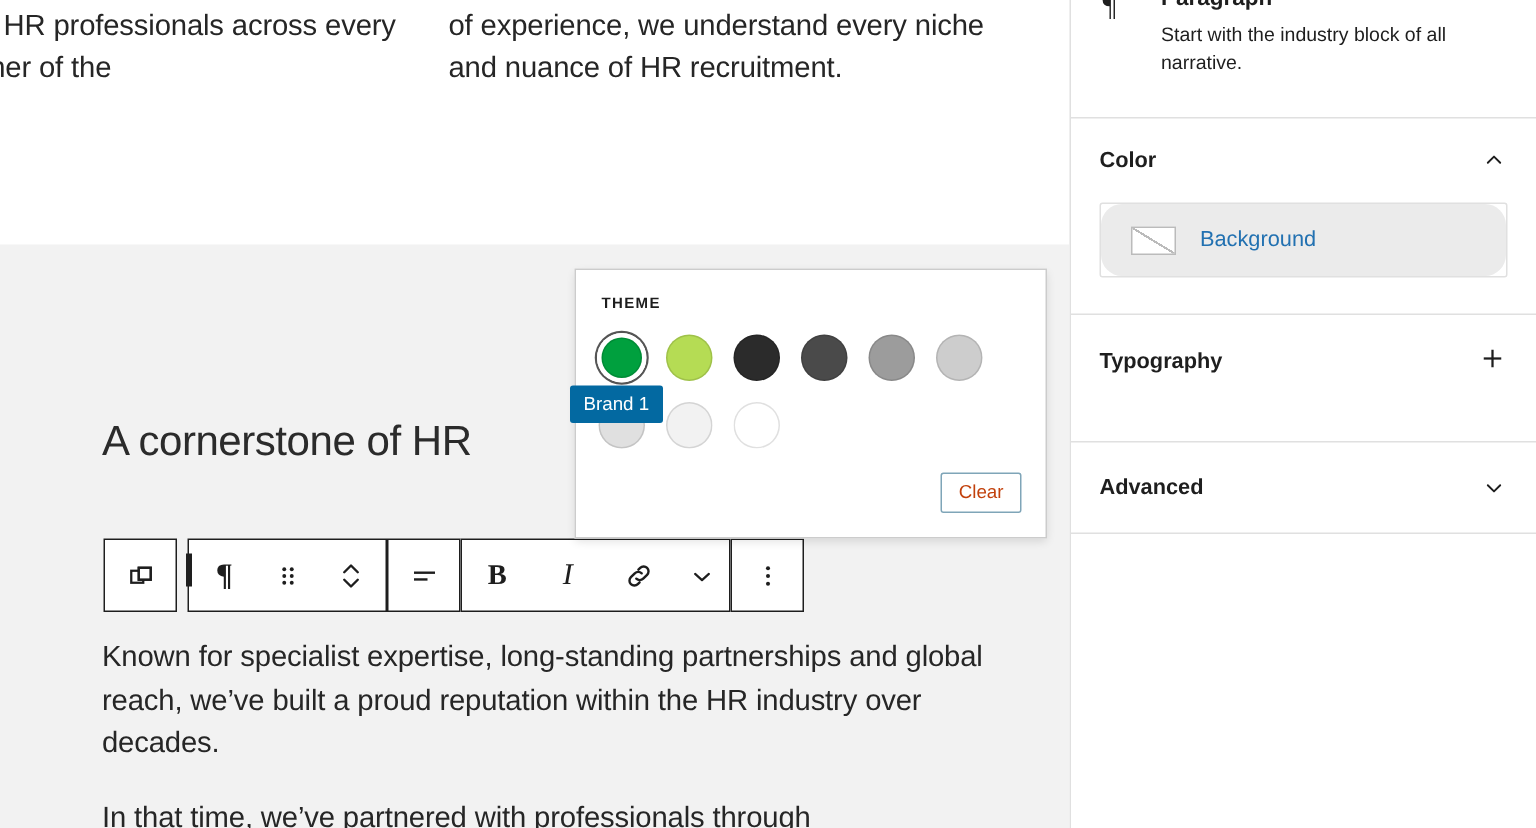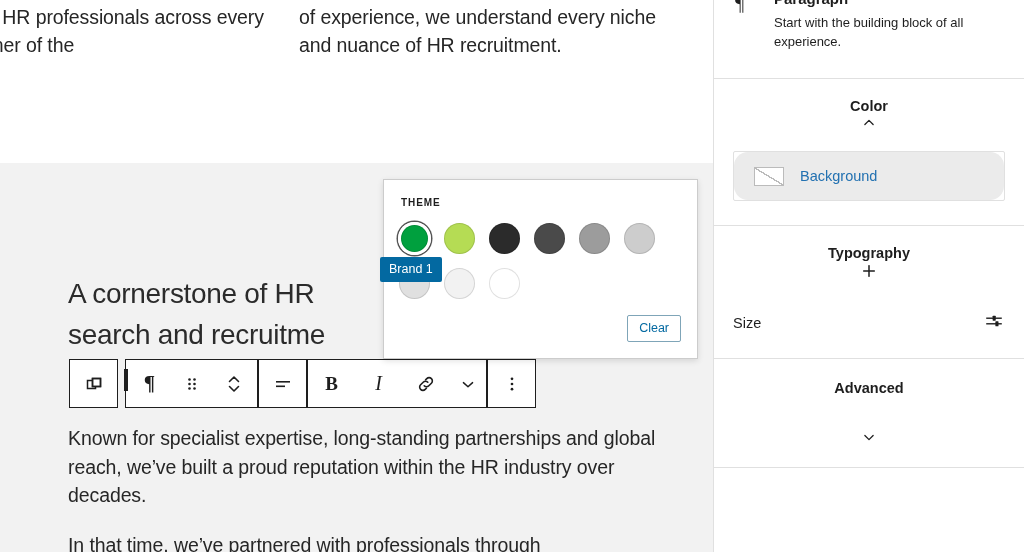"Start with the building block" div.bc-desc { text: building block of all experience -> industry block of all narrative }
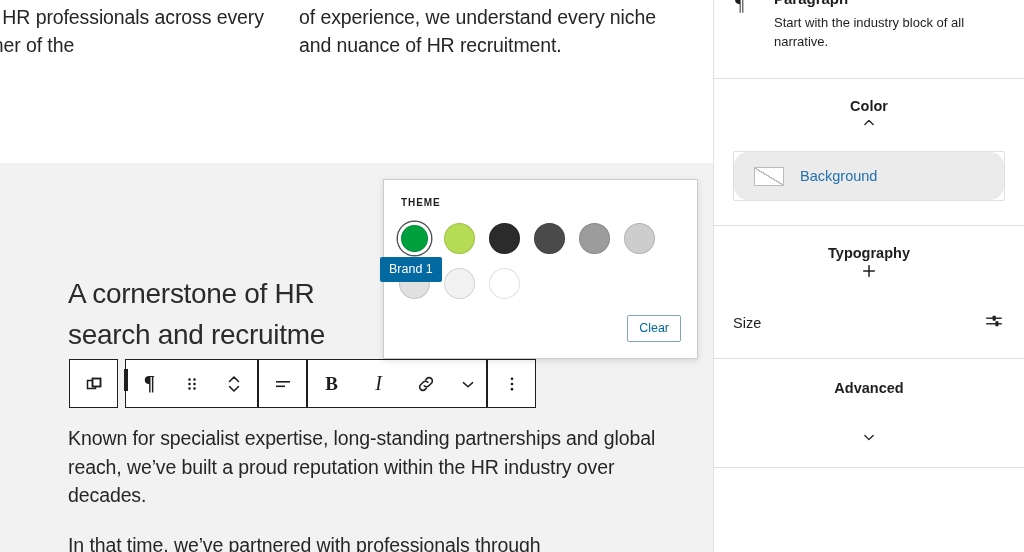"Color" .sec-head { flex-direction: column -> none }
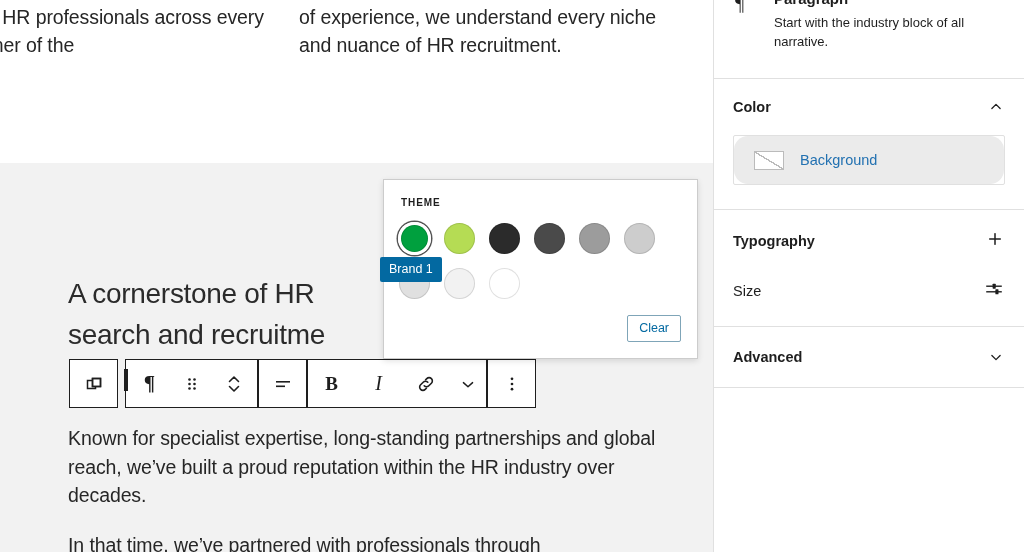"Size" div.size-row { html: <div> <span>Size</span> <span> <svg> <rect></rect> <rect></rect> <rect></rect> <rect></rect> </svg> </span> </div> -> none }
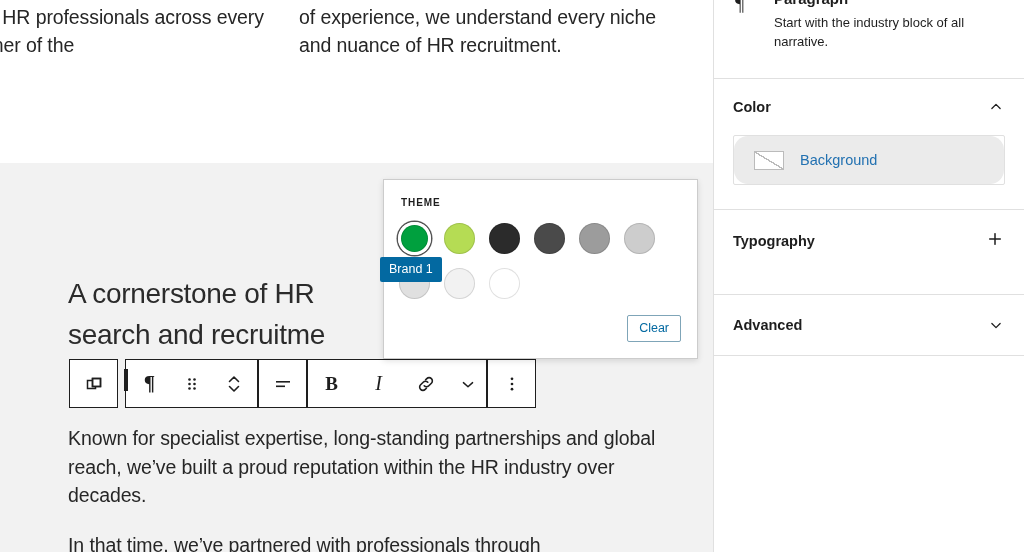"search and recruitme" span.line2 { html: <span>search and recruitme</span> -> none }
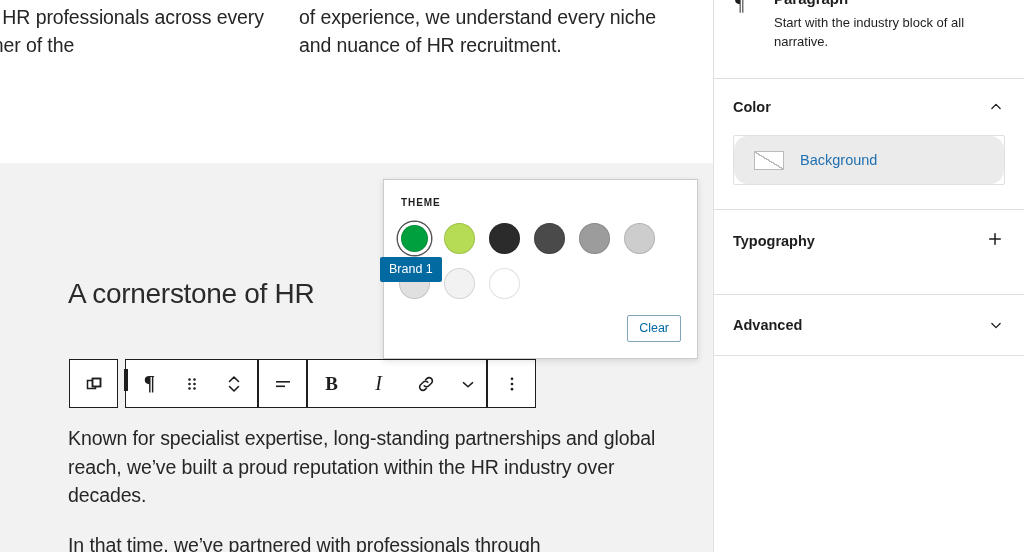"Clear" .clear-btn { color: #0369a1 -> #c2410c }
